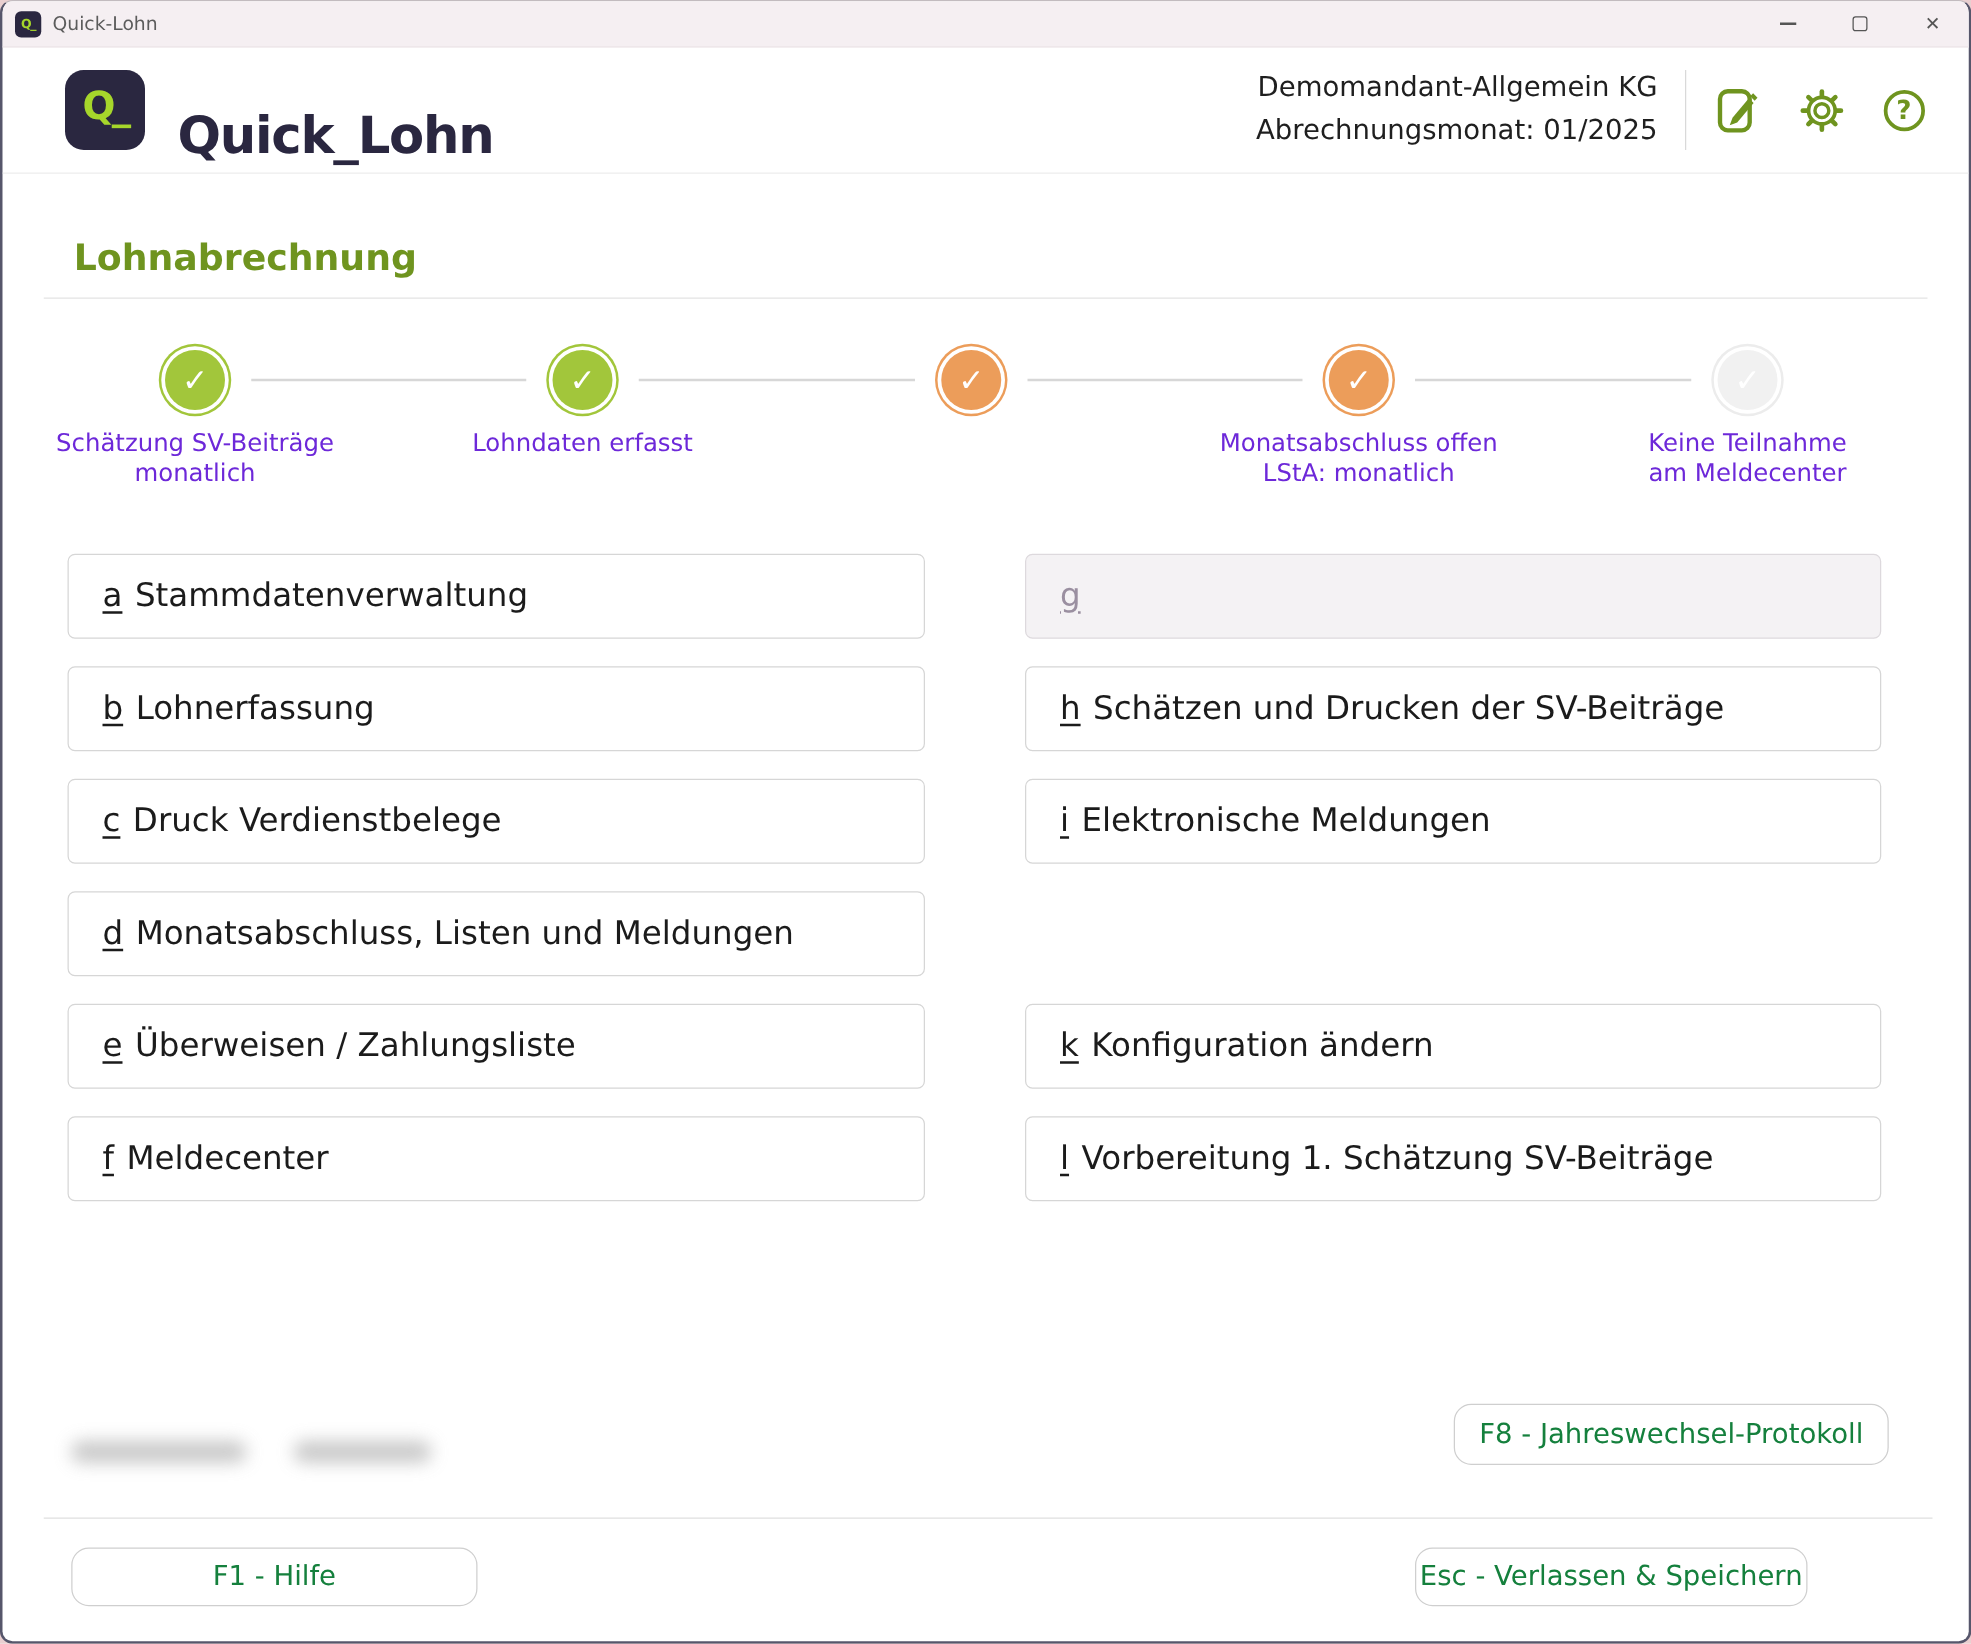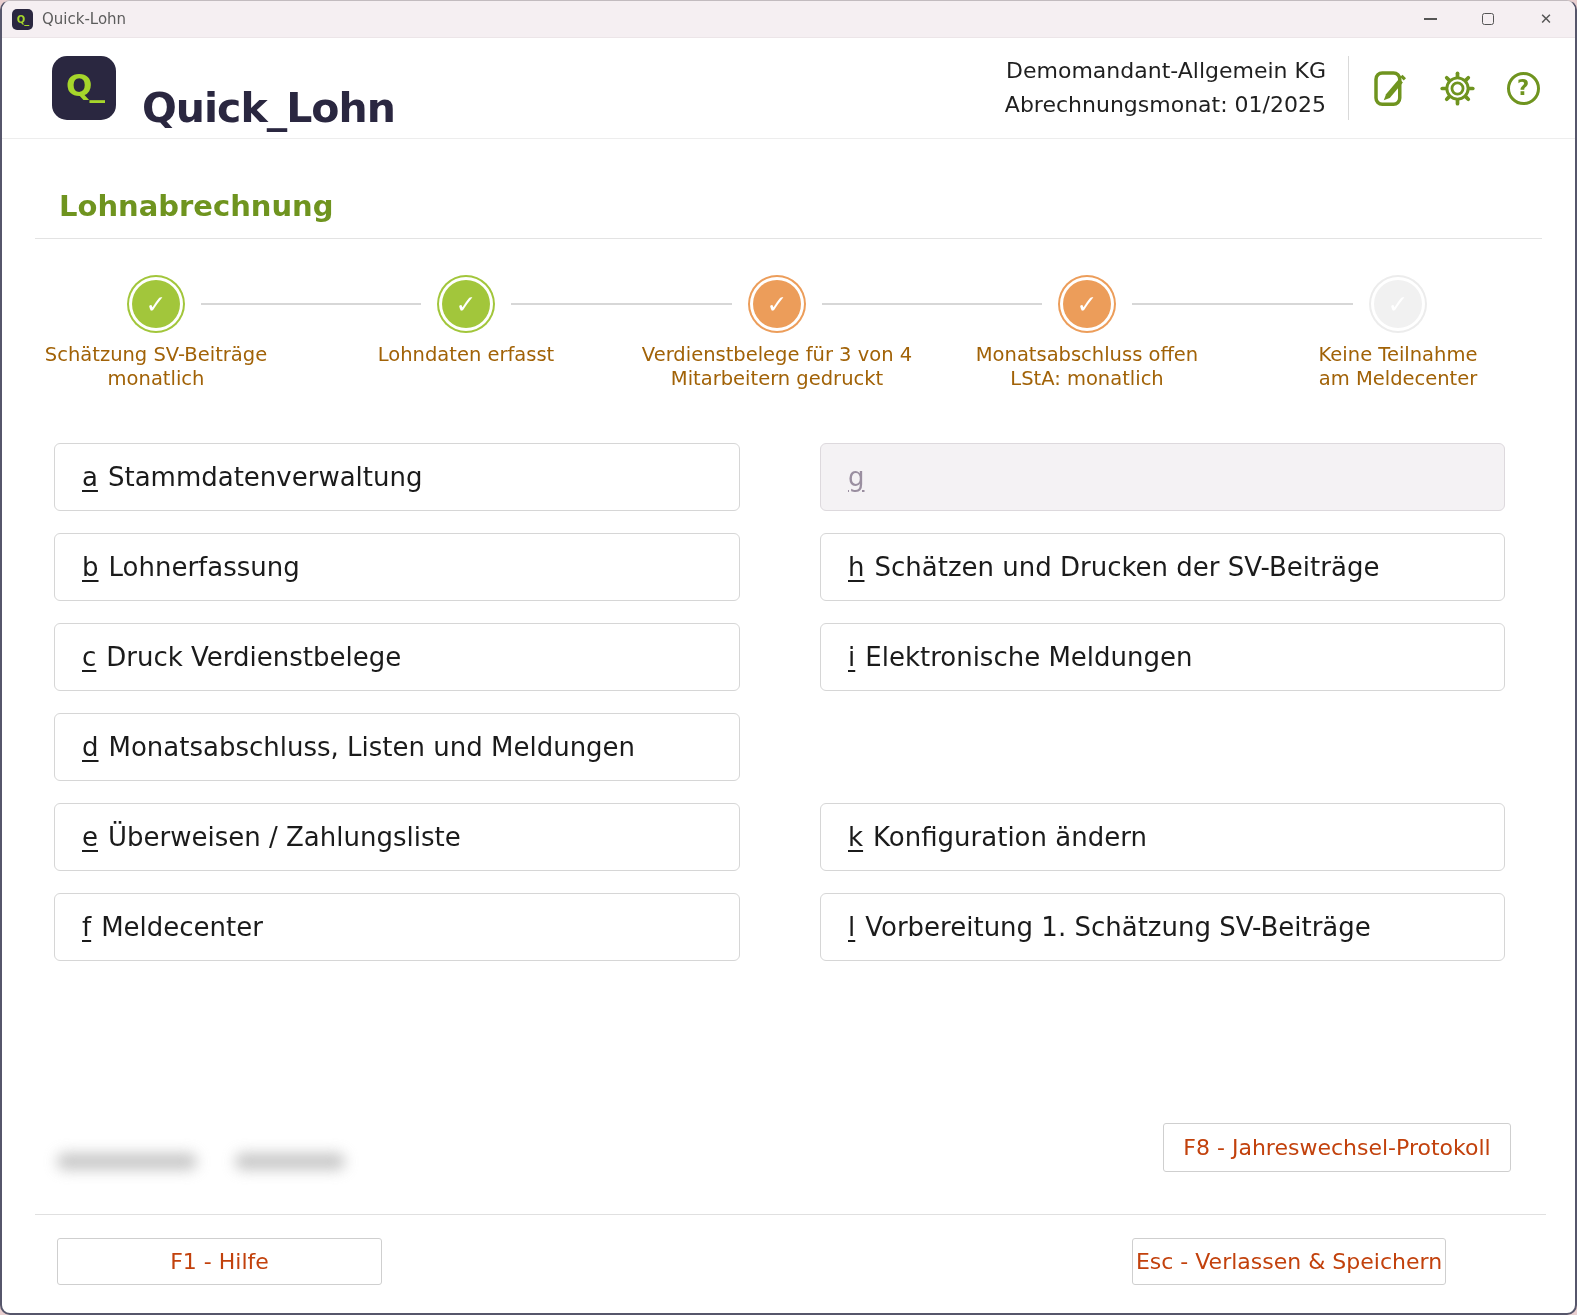"Schätzung SV-Beiträge" .step-label { color: #a16207 -> #6d28d9 }
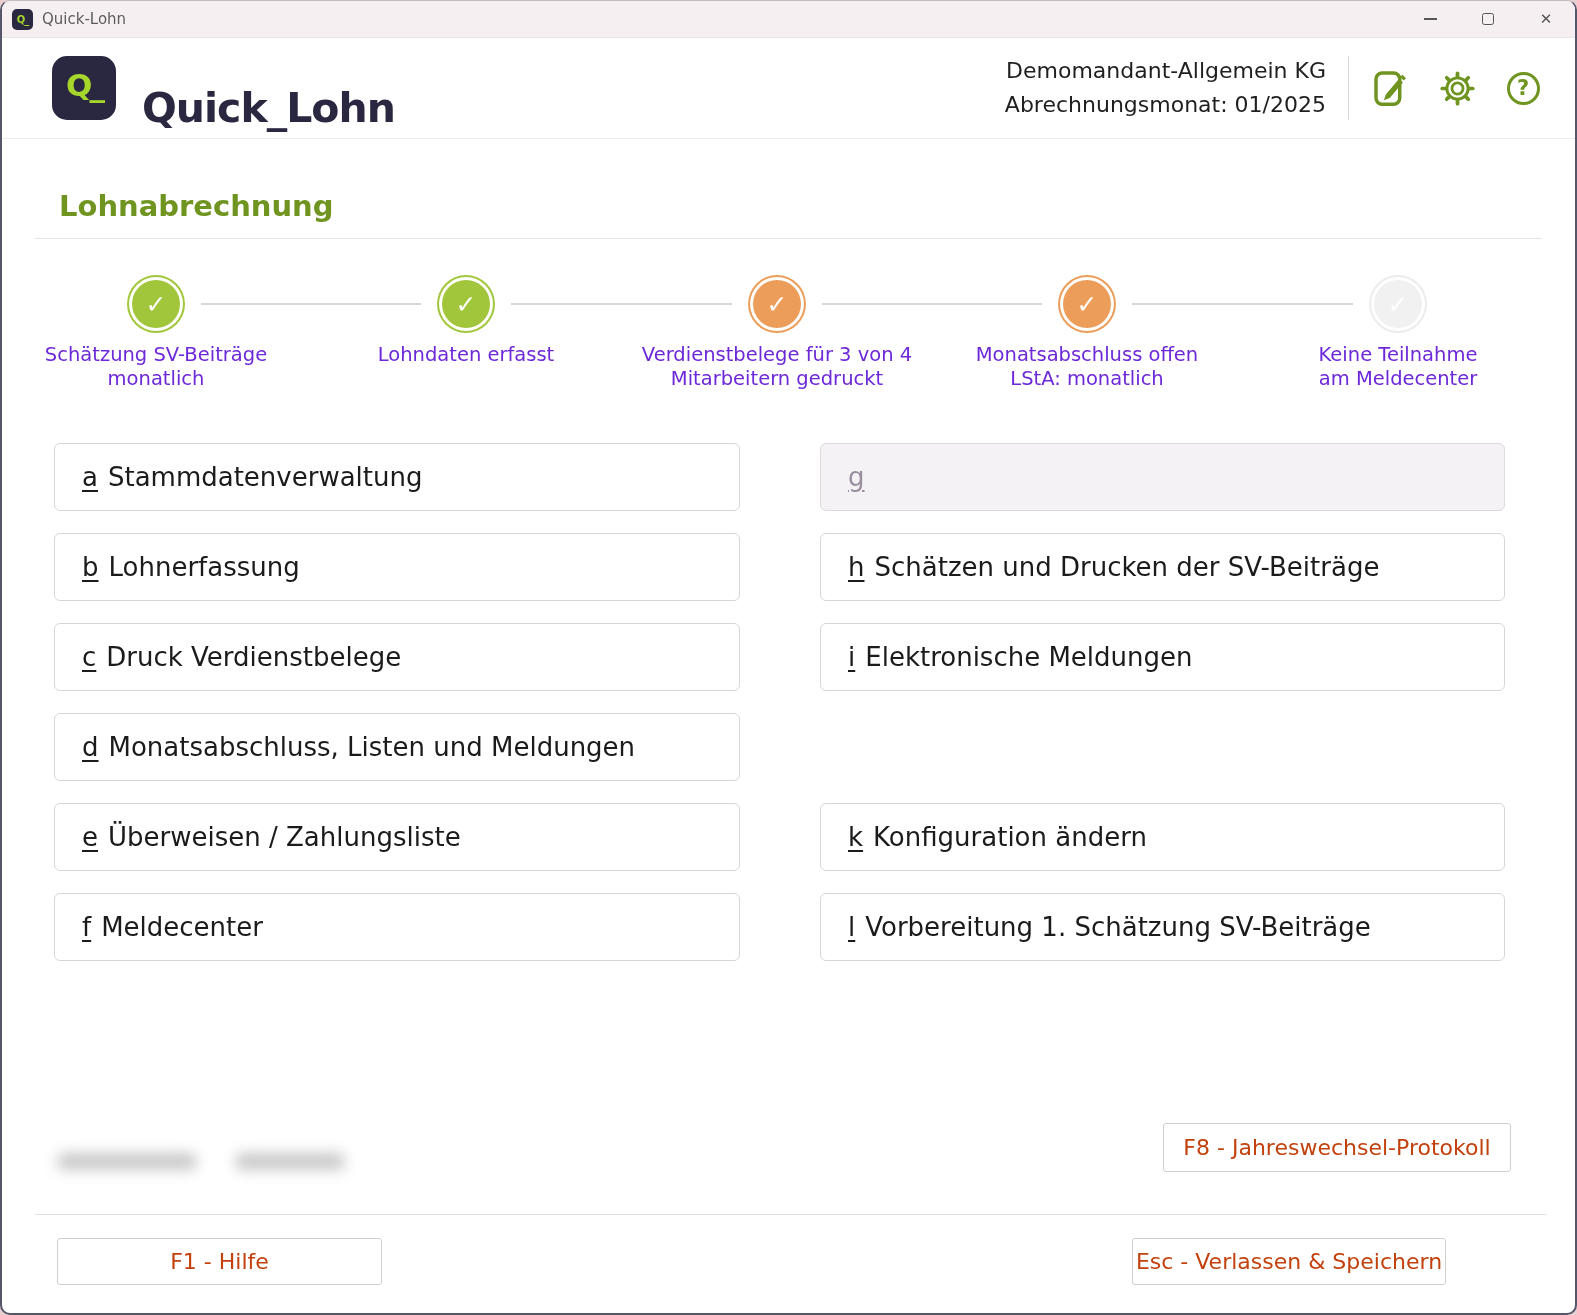"Verdienstbelege für 3 von 4" div.step-label { html: <div> <div>Verdienstbelege für 3 von 4</div> <div>Mitarbeitern gedruckt</div> </div> -> none }
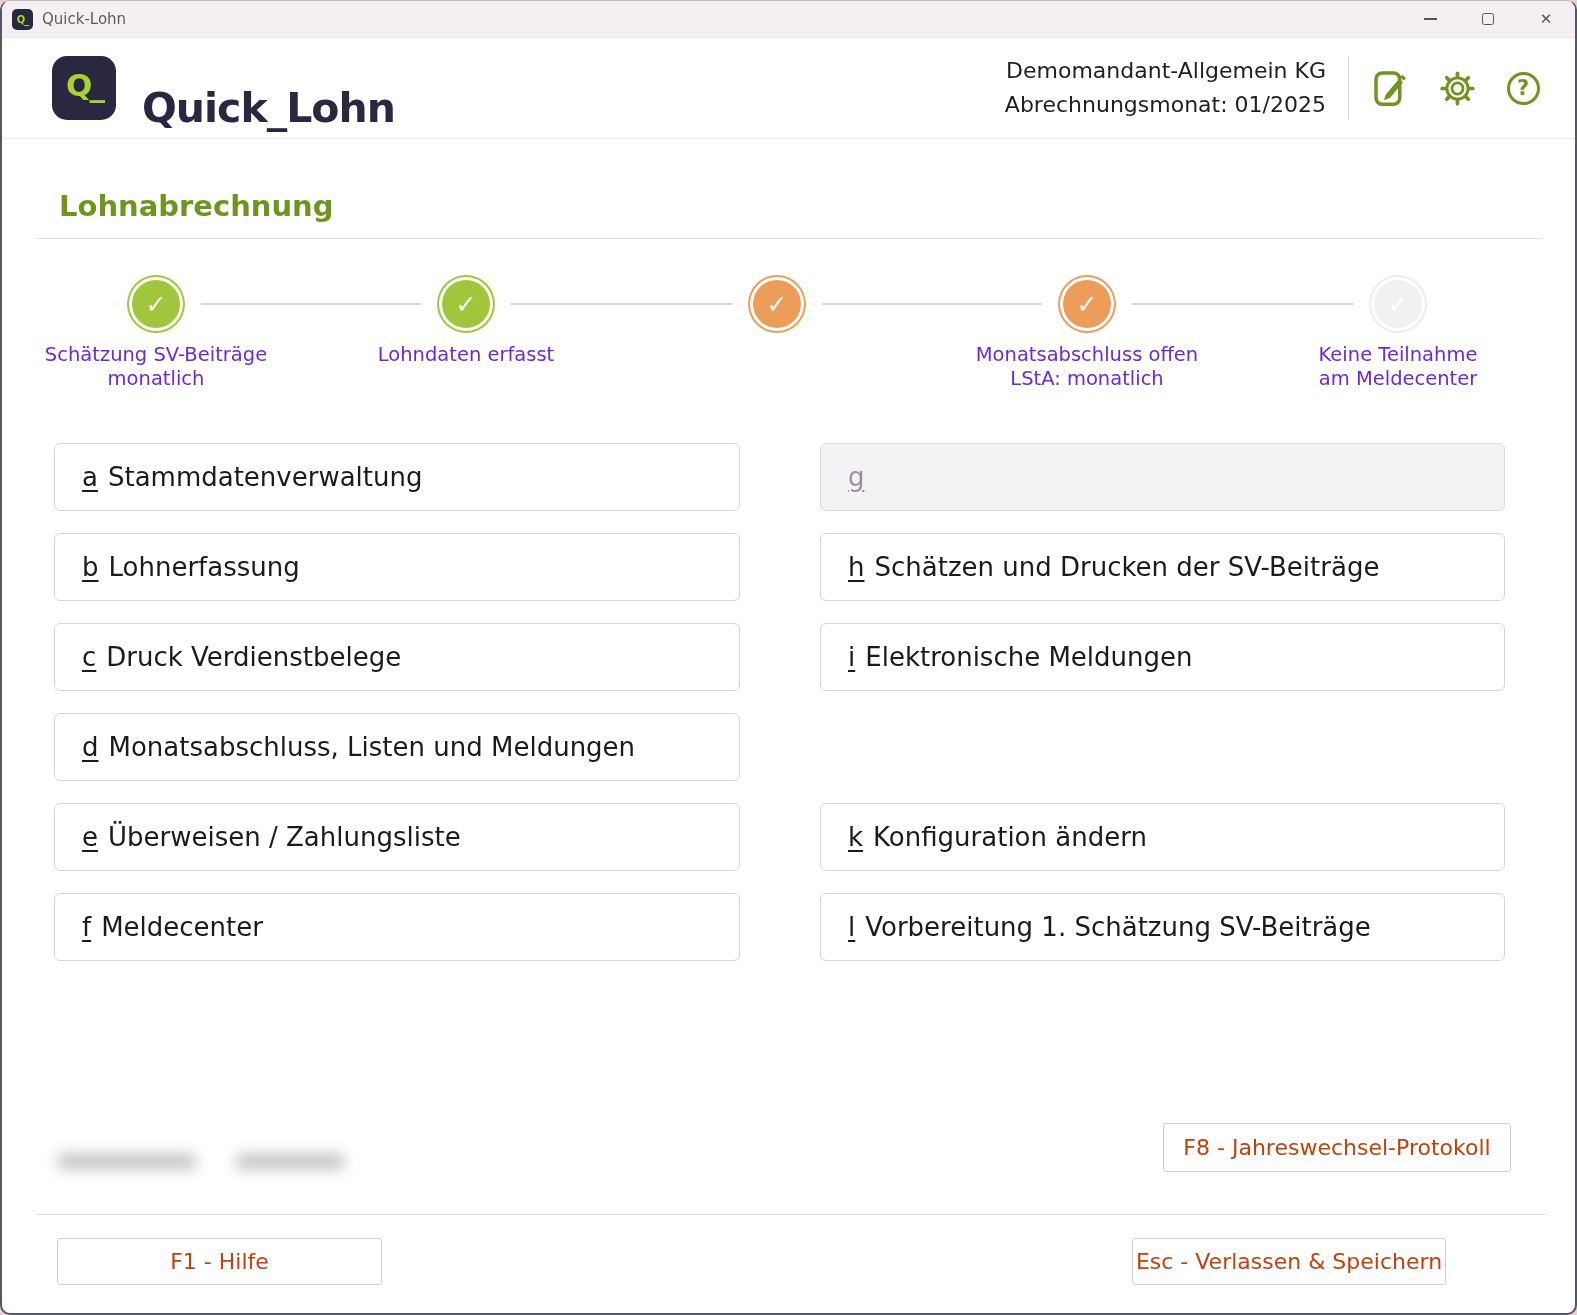"F8 - Jahreswechsel-Protokoll" .fbtn { border-radius: 3px -> 14px; color: #c2410c -> #15803d }
